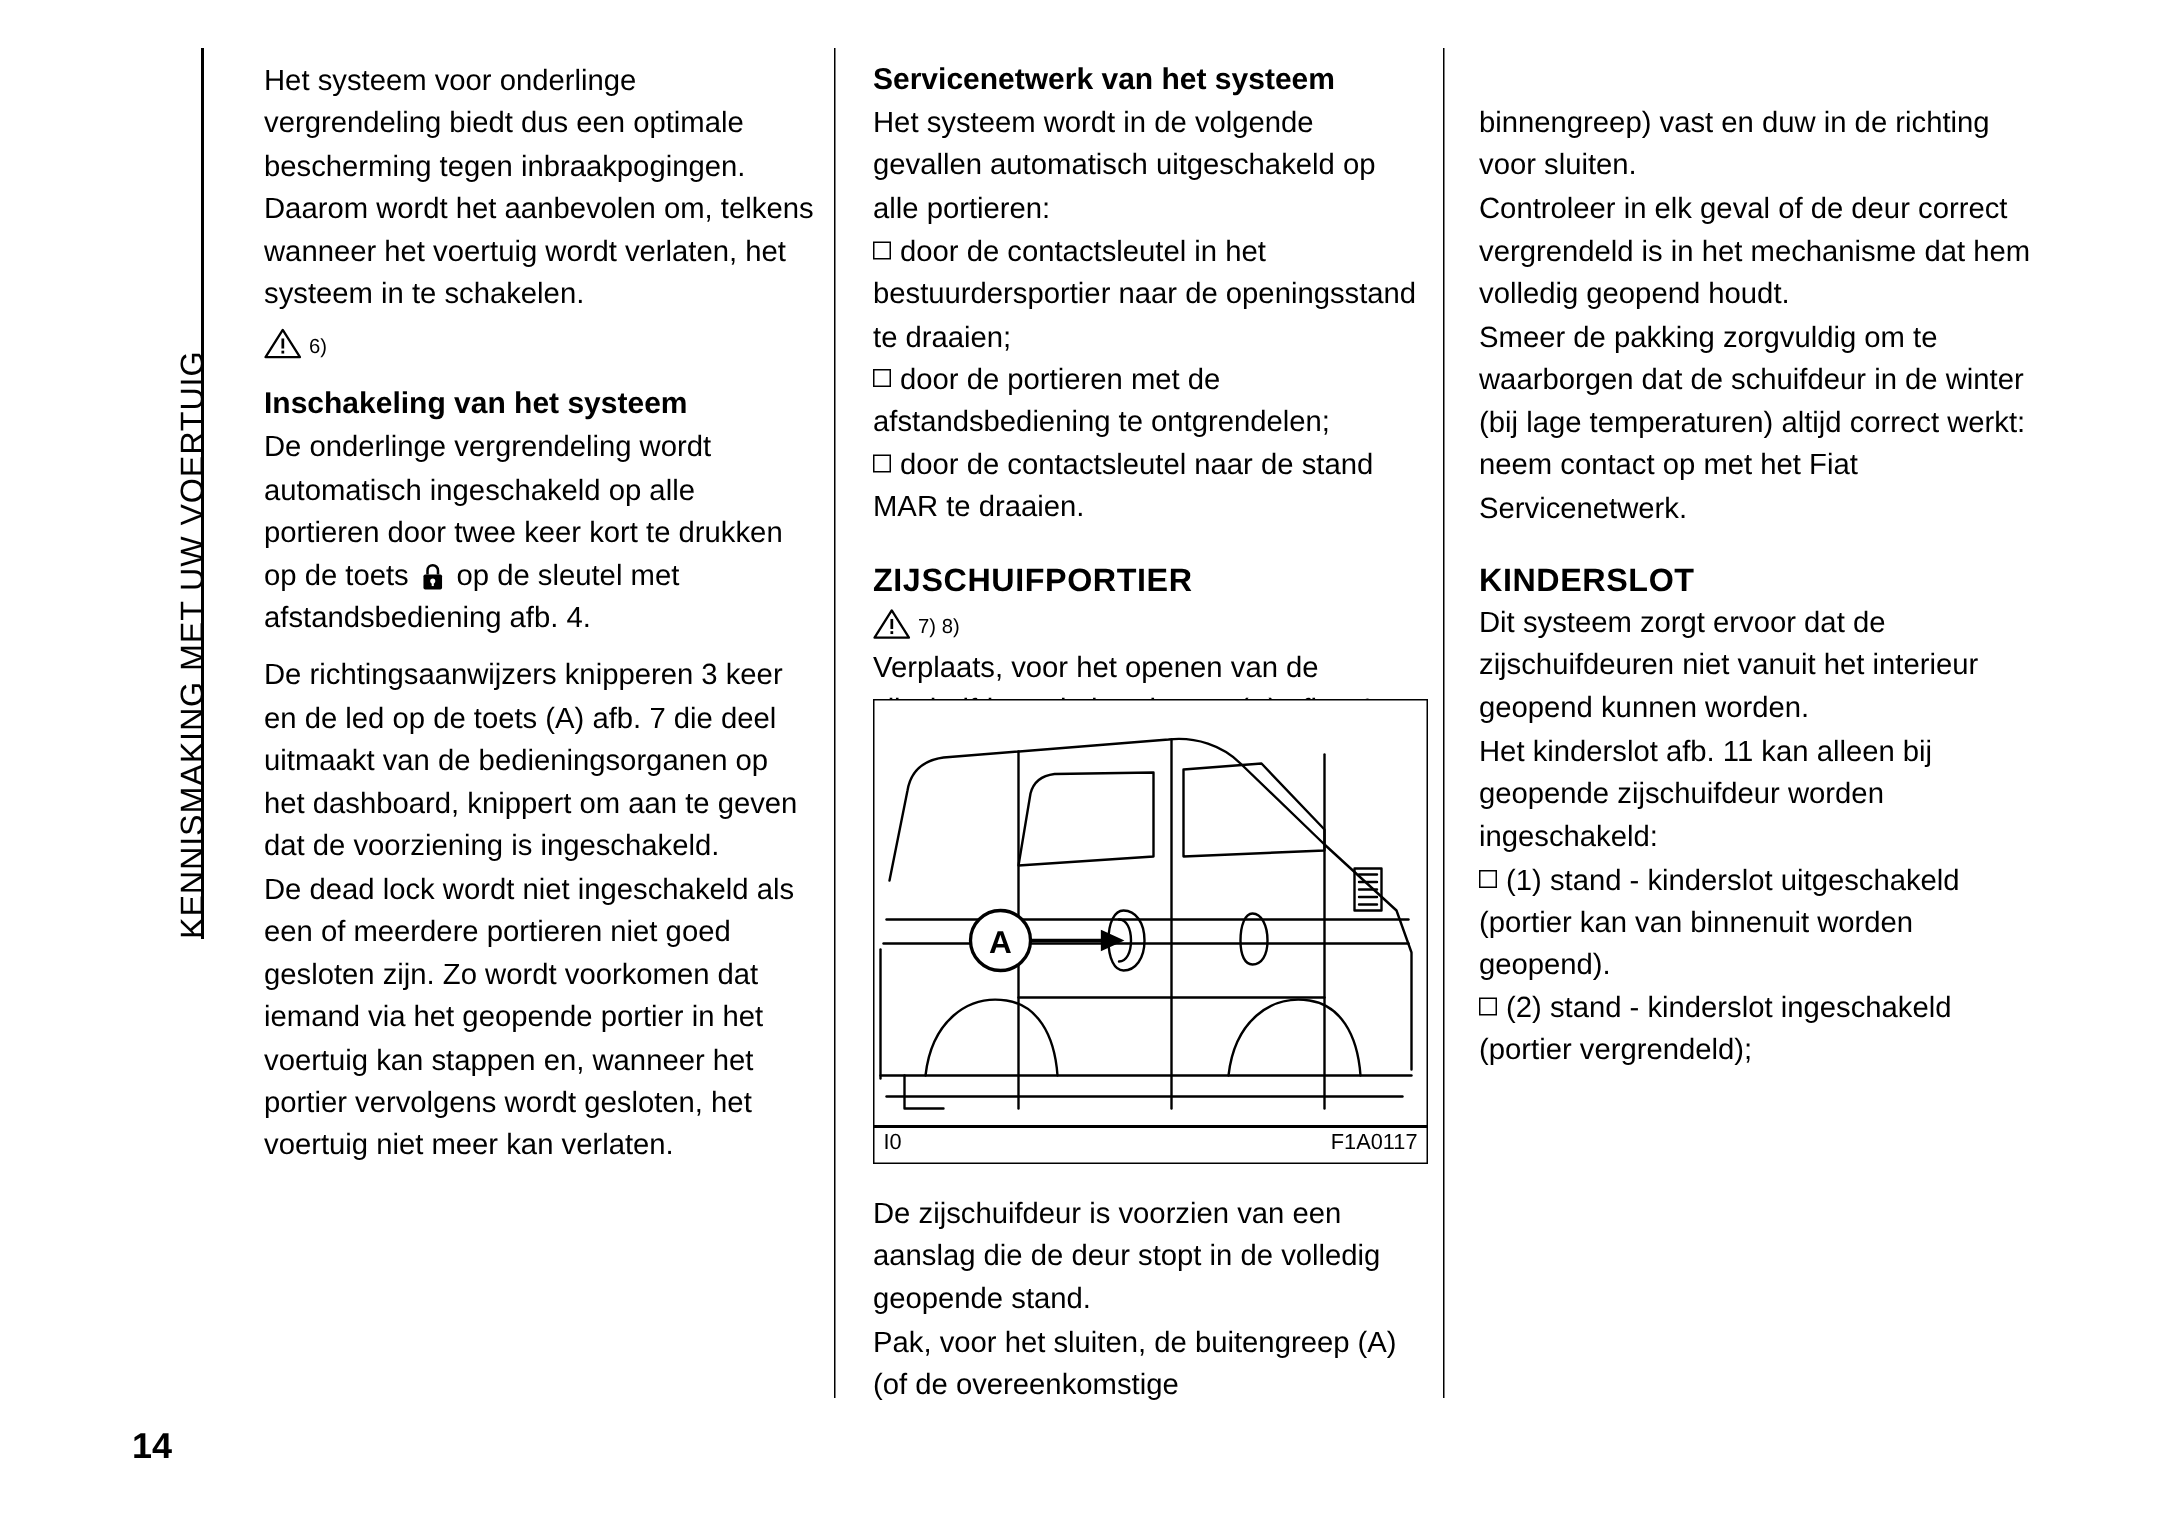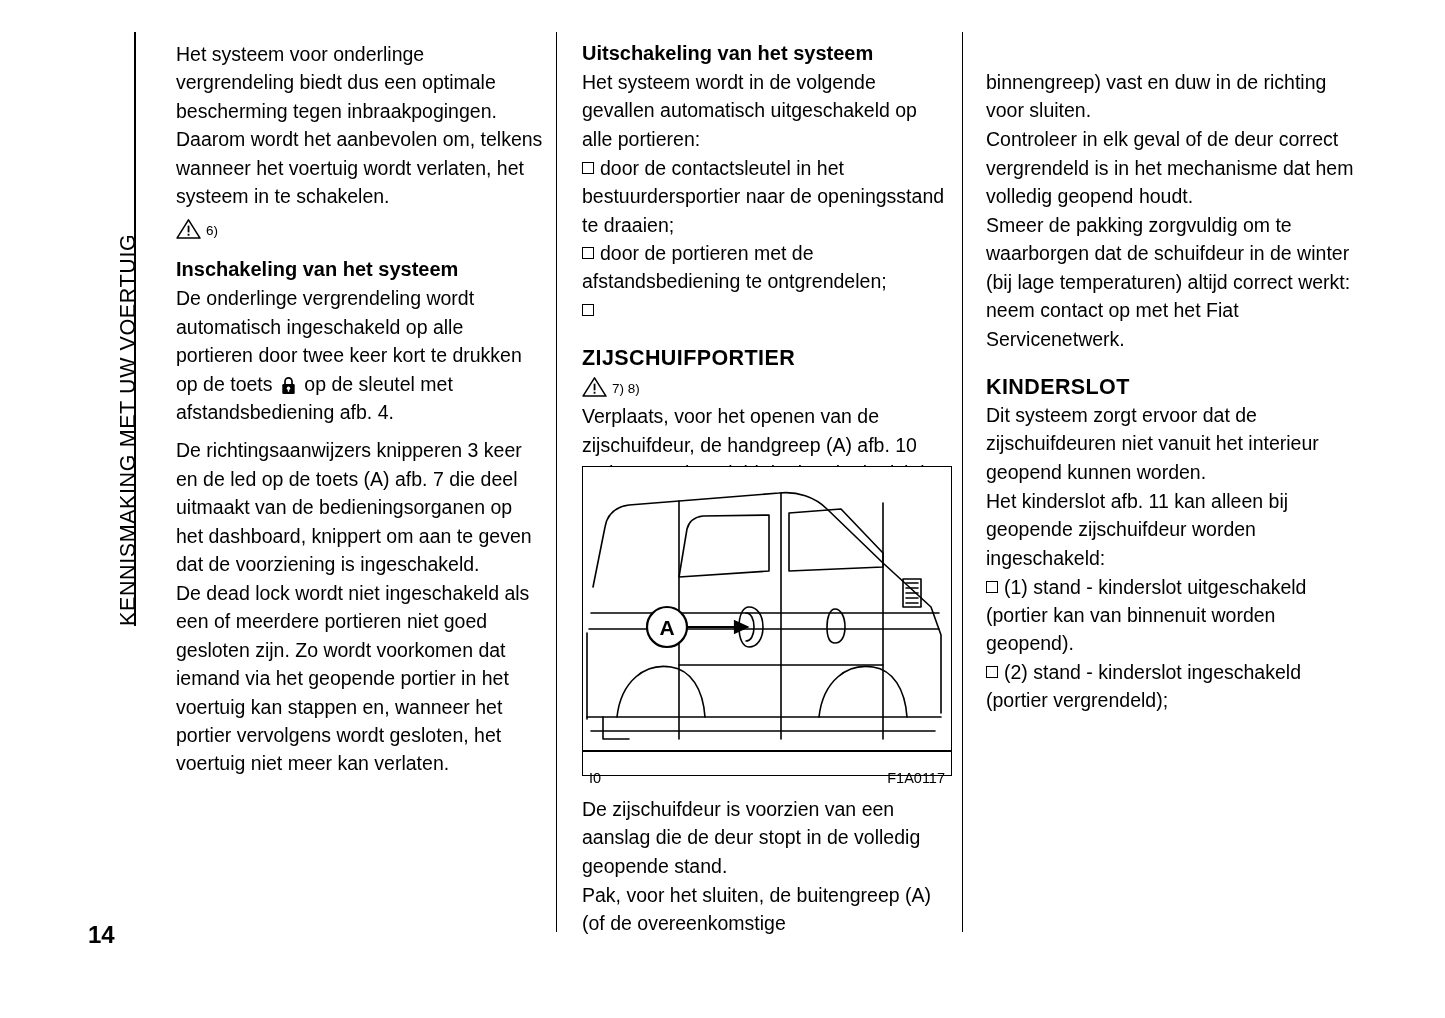"Uitschakeling van het systeem" h2 { text: Uitschakeling -> Servicenetwerk }
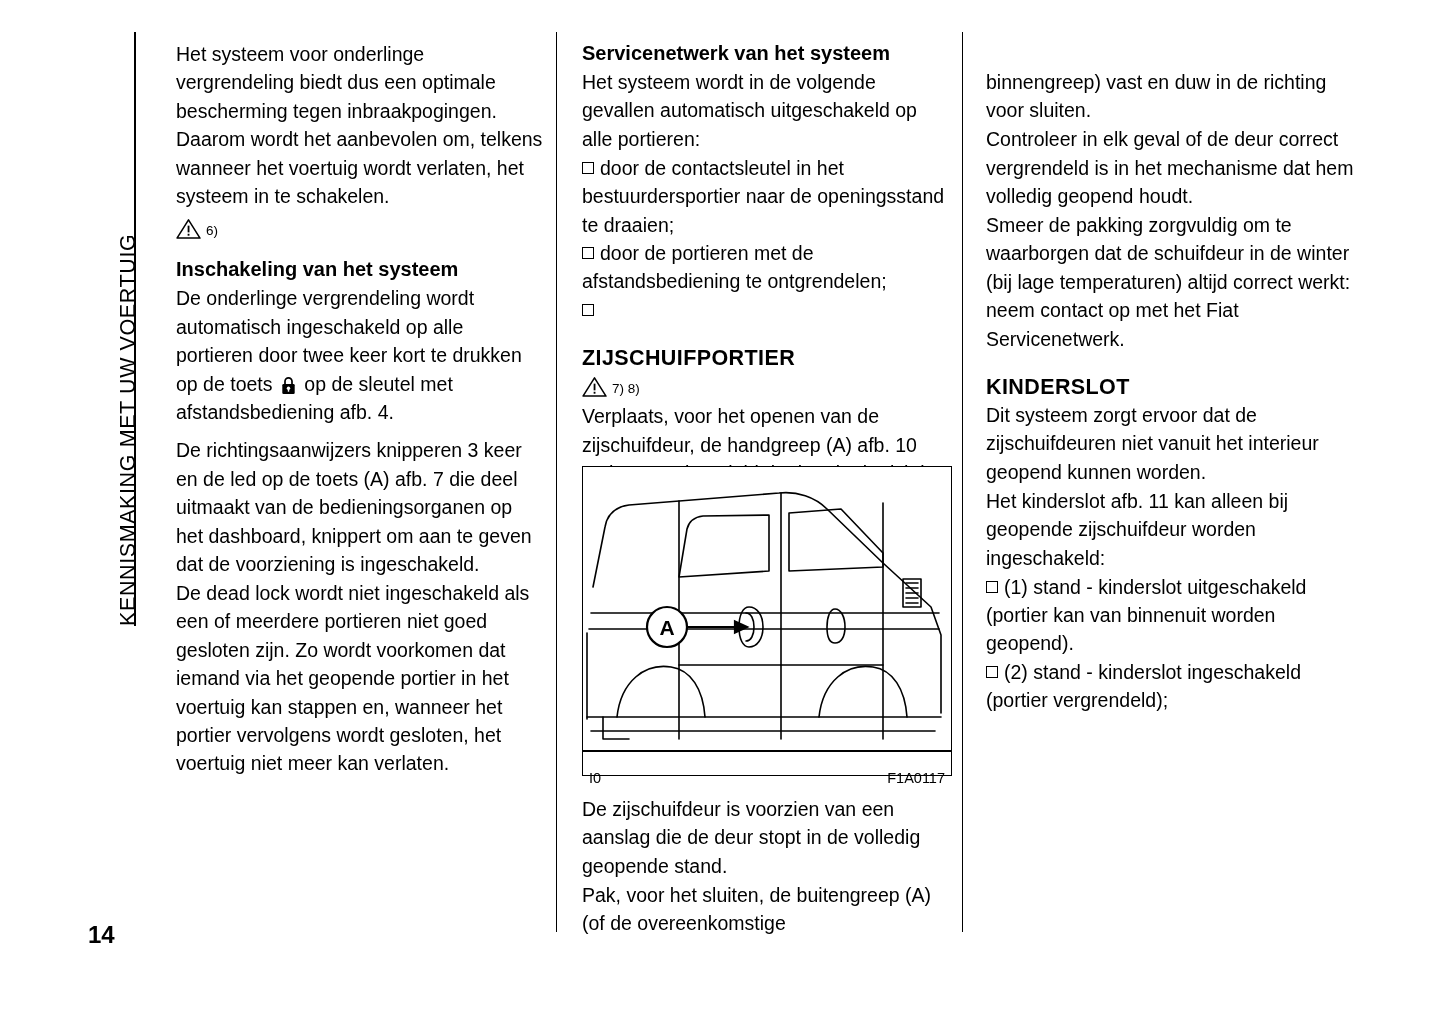"door de contactsleutel naar de" span { html: none -> <span>door de contactsleutel naar de stand MAR te draaien.</span> }
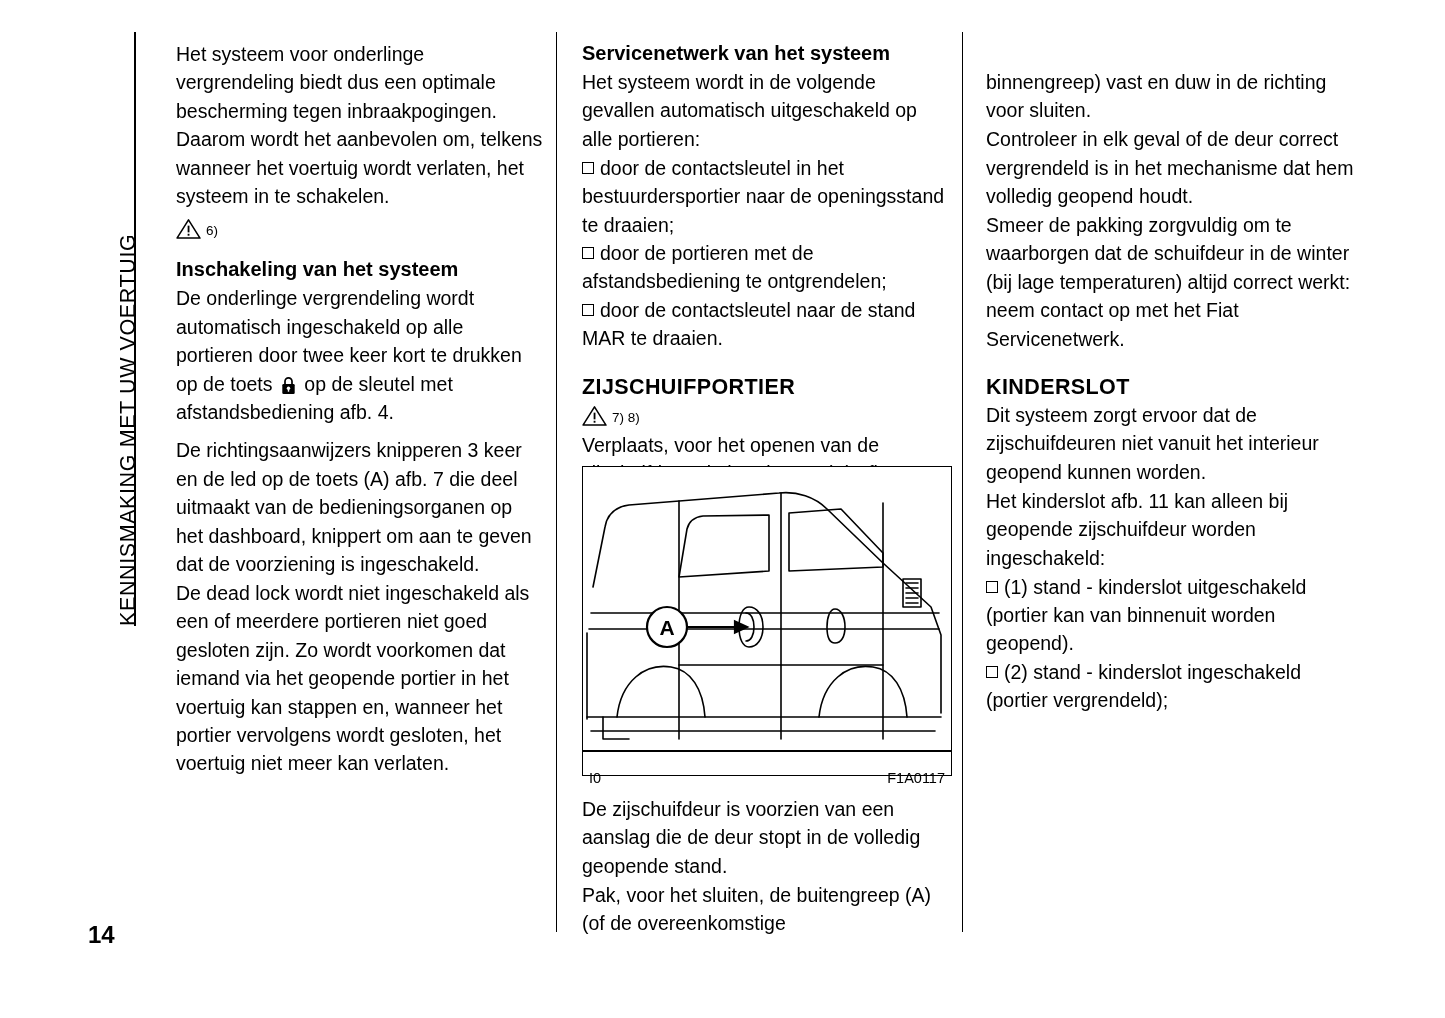"I0" .fig-footer { padding: 18px 7px 0 7px -> 2px 7px 0 7px }
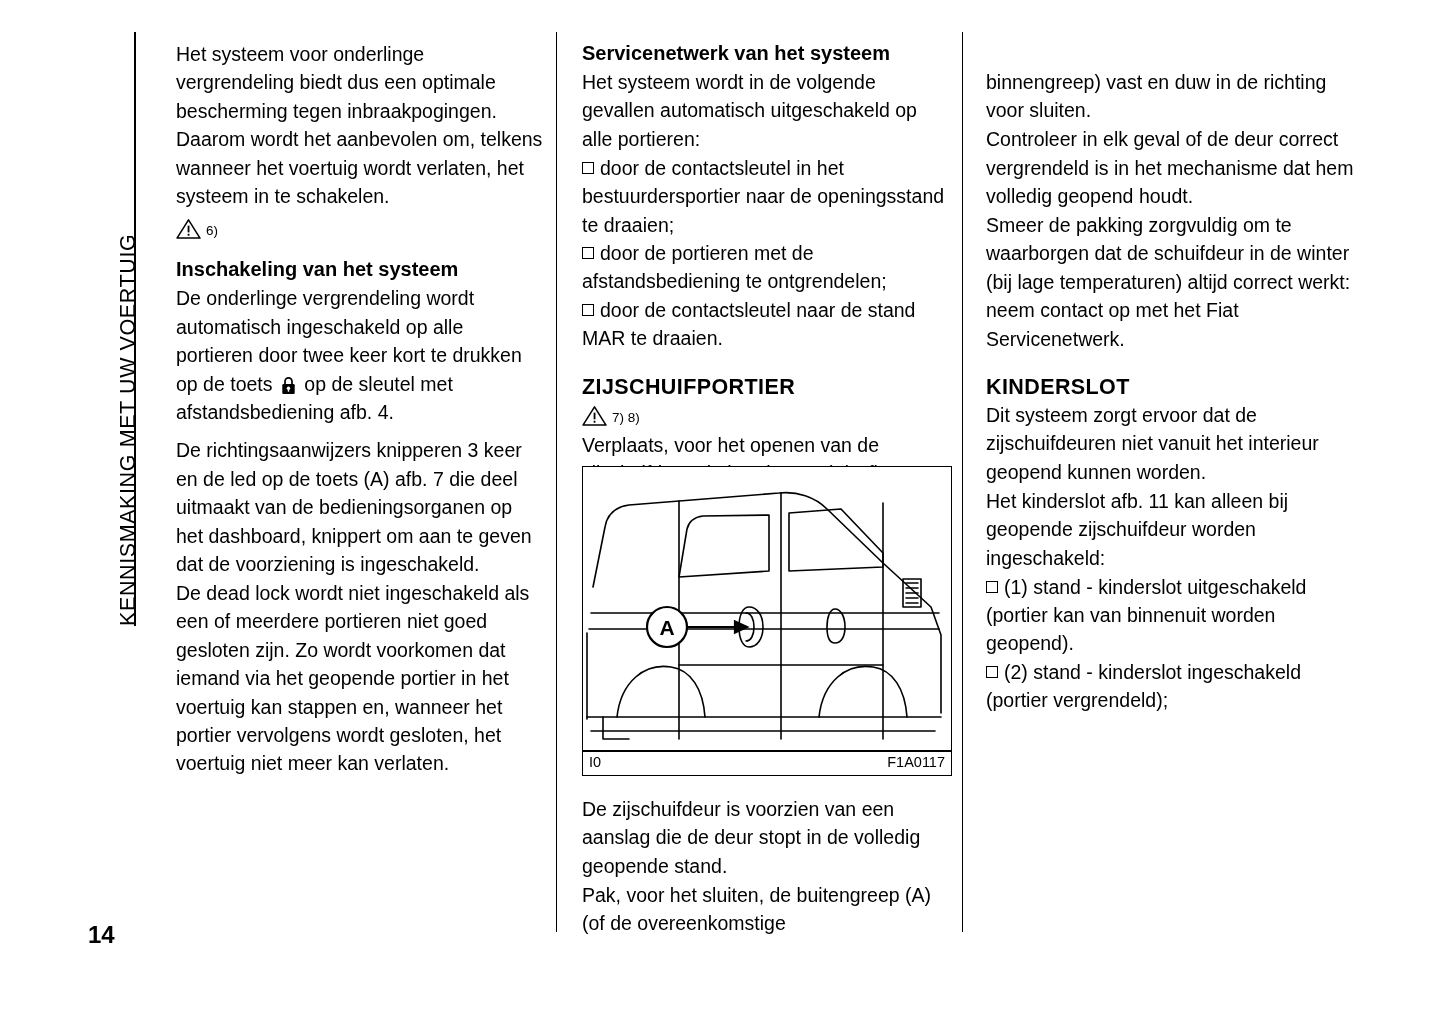"14" .page-num { top: 921px -> 951px }
